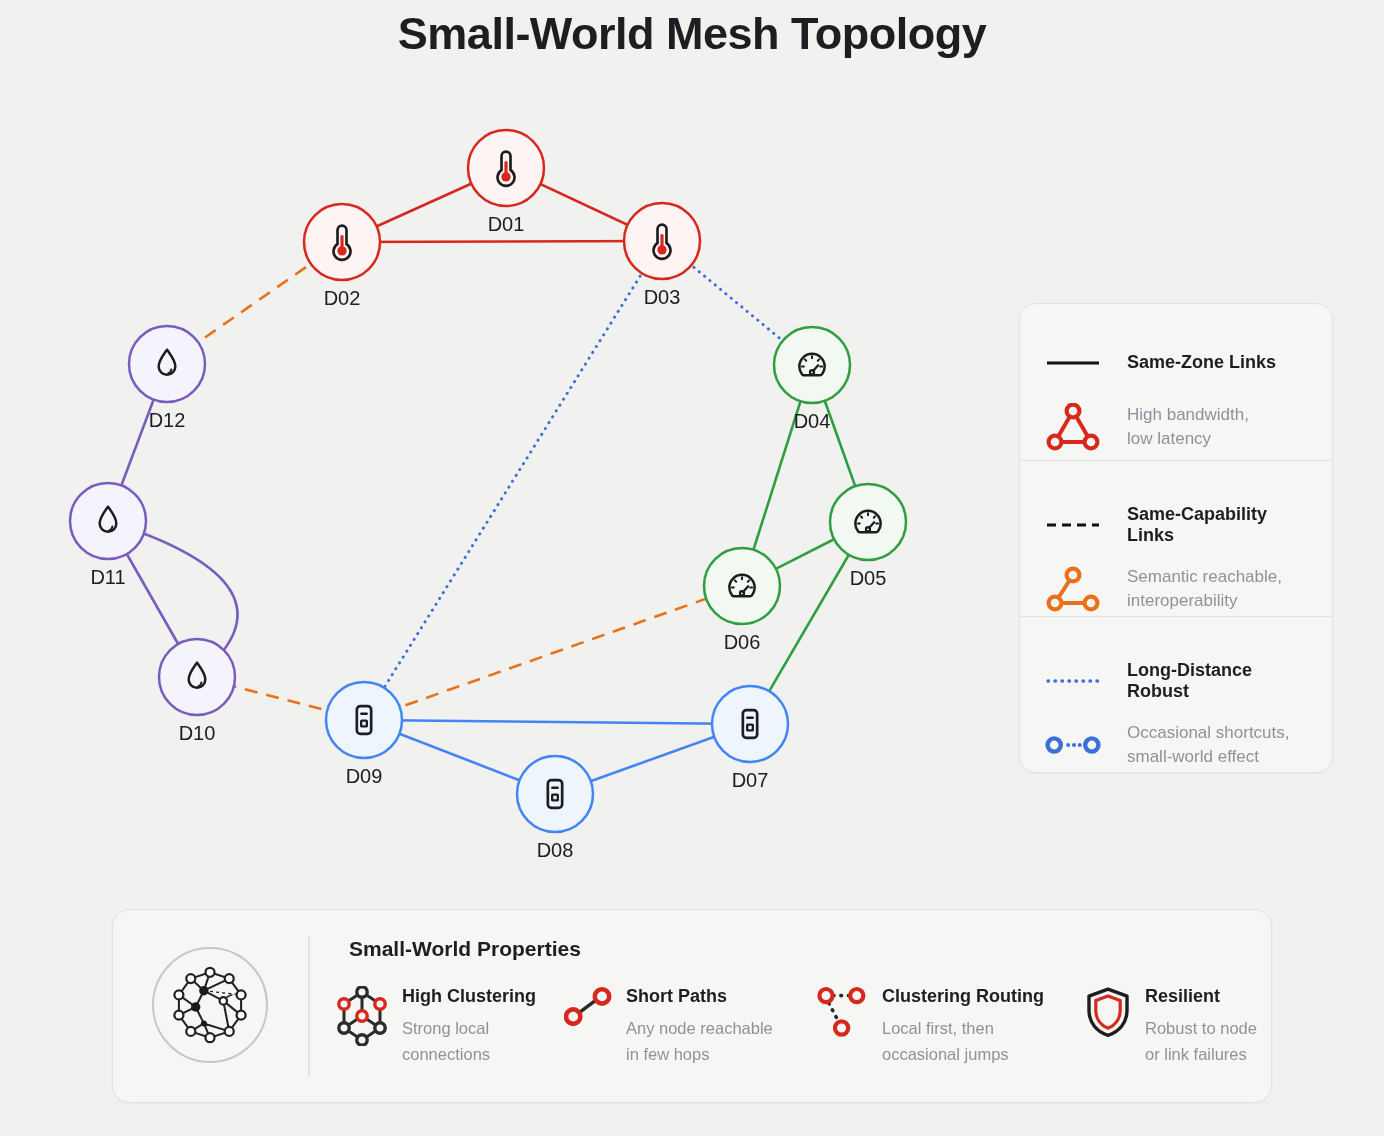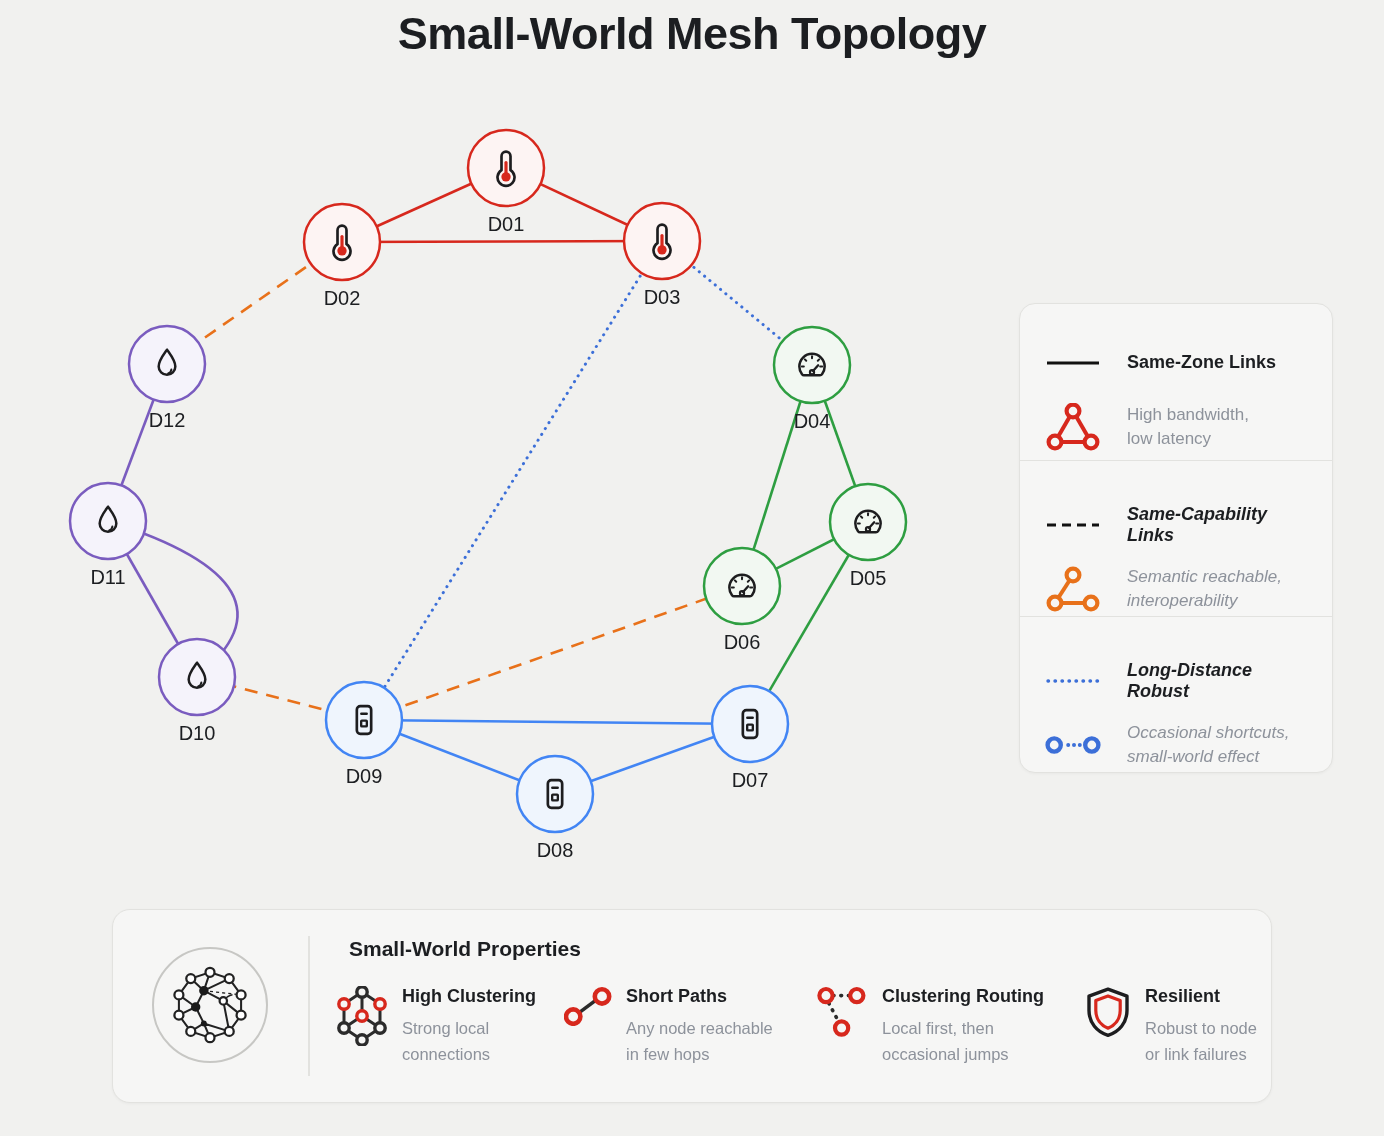"Same-Capability Links" .legend-item + .legend-item { font-style: italic -> none }
